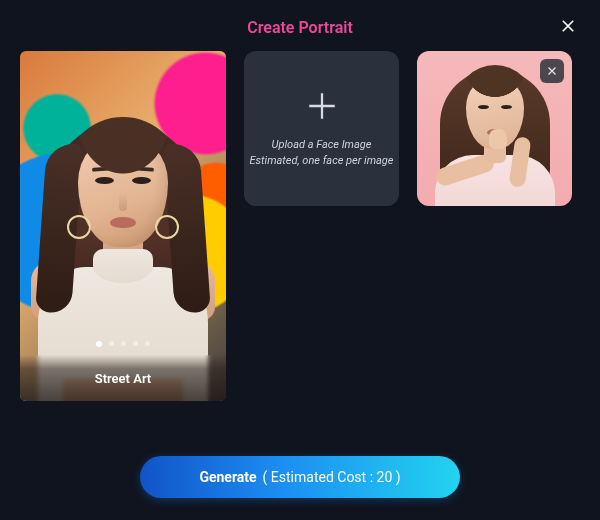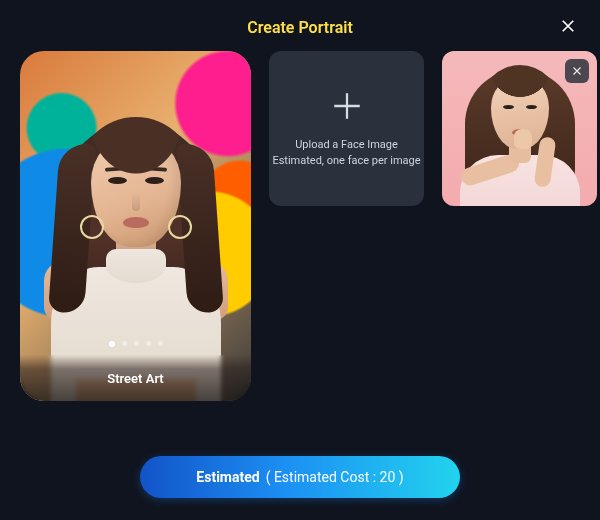"Create Portrait" .title { color: #fde047 -> #ec4899 }
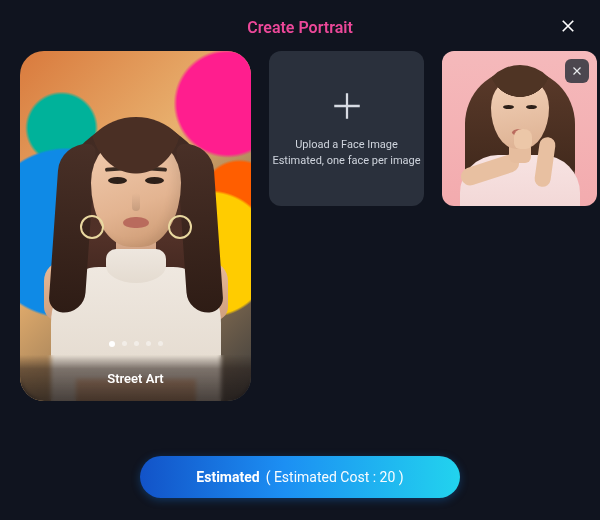"Upload a Face Image" .right-col { font-style: none -> italic }
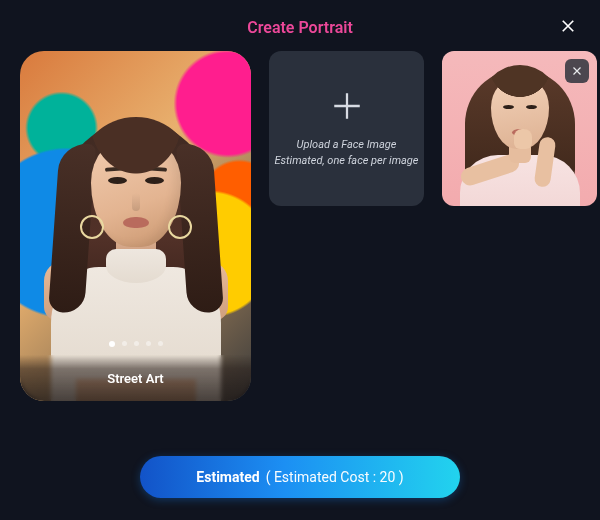"Street Art" .style-card { border-radius: 24px -> 6px; width: 231px -> 206px }
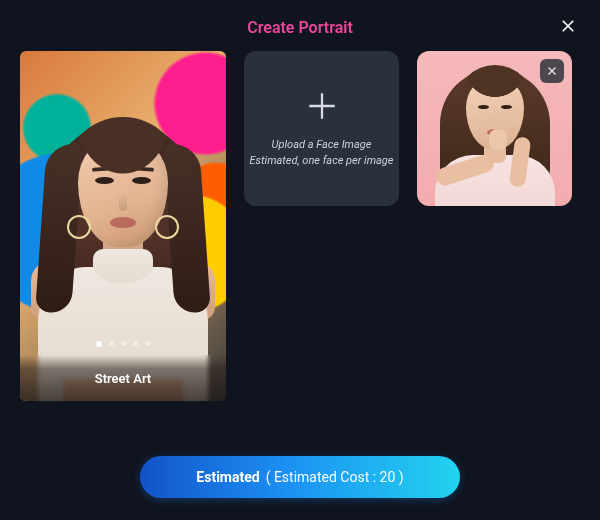"Estimated" span.g-label { text: Estimated -> Generate }
